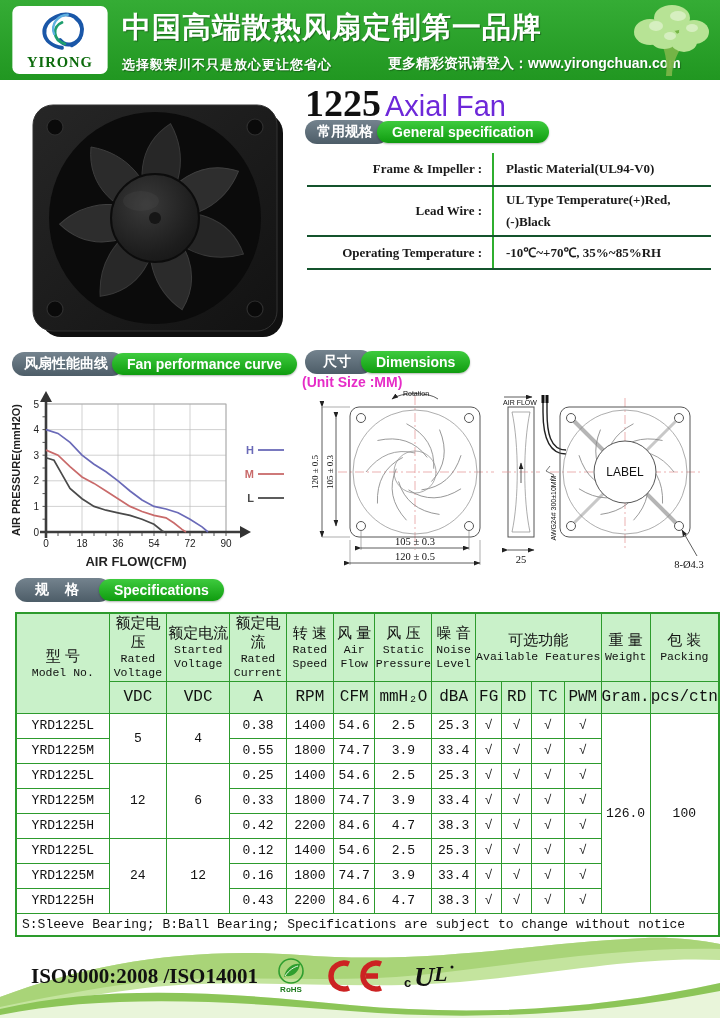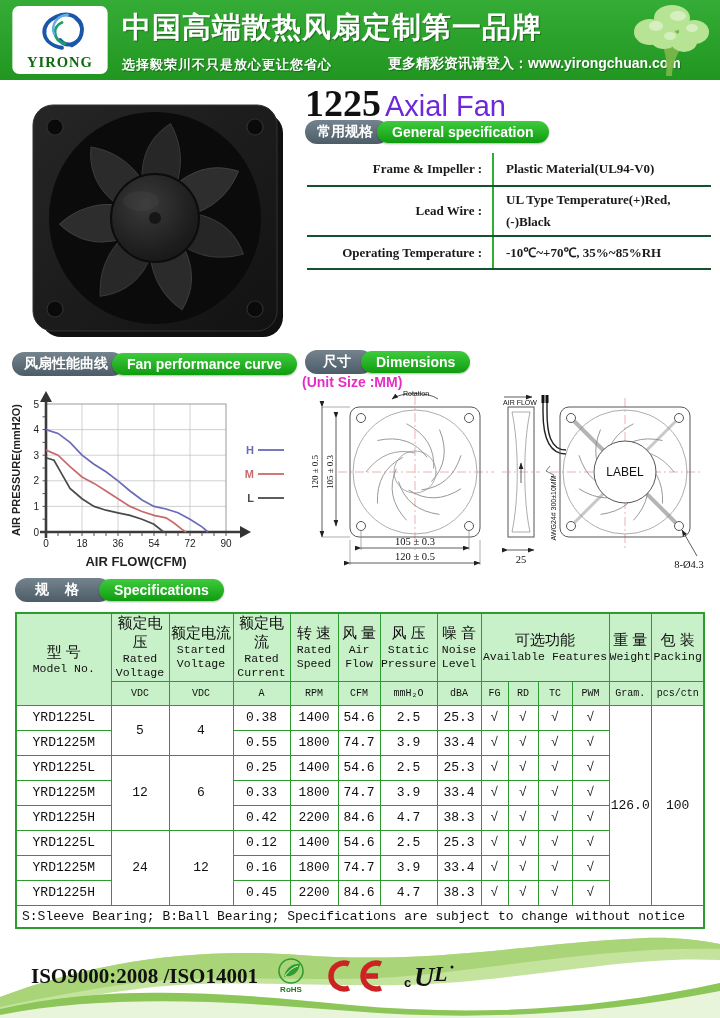"VDC" .spec-table .unit-row th { font-size: 10px -> 16px; height: 24px -> 32px }
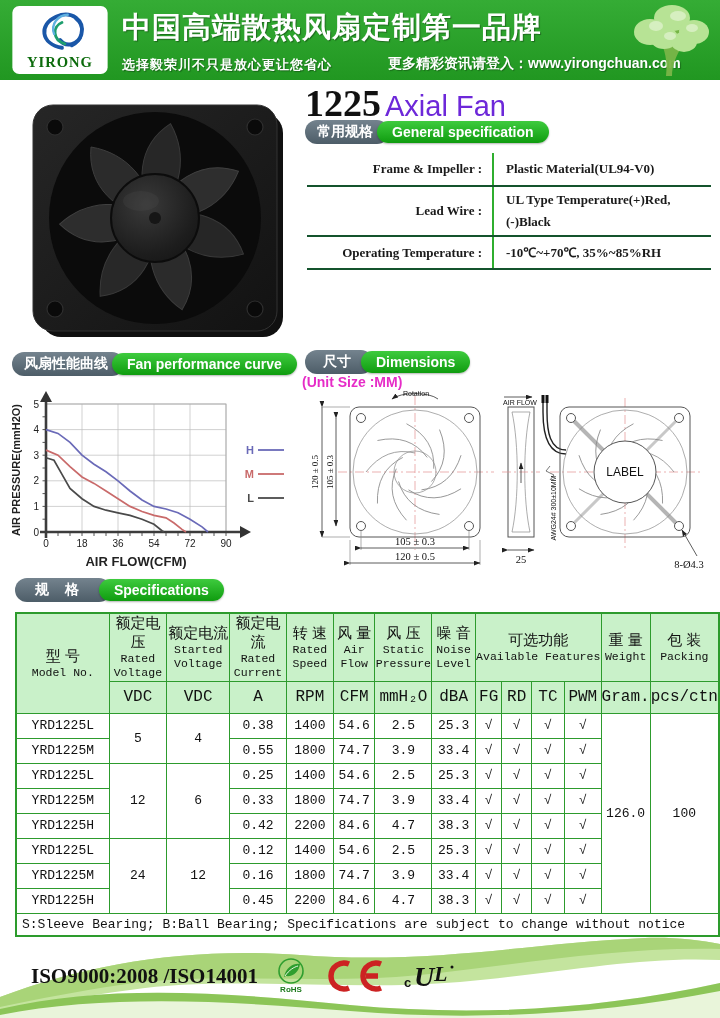"0.45" td { text: 0.45 -> 0.43 }
